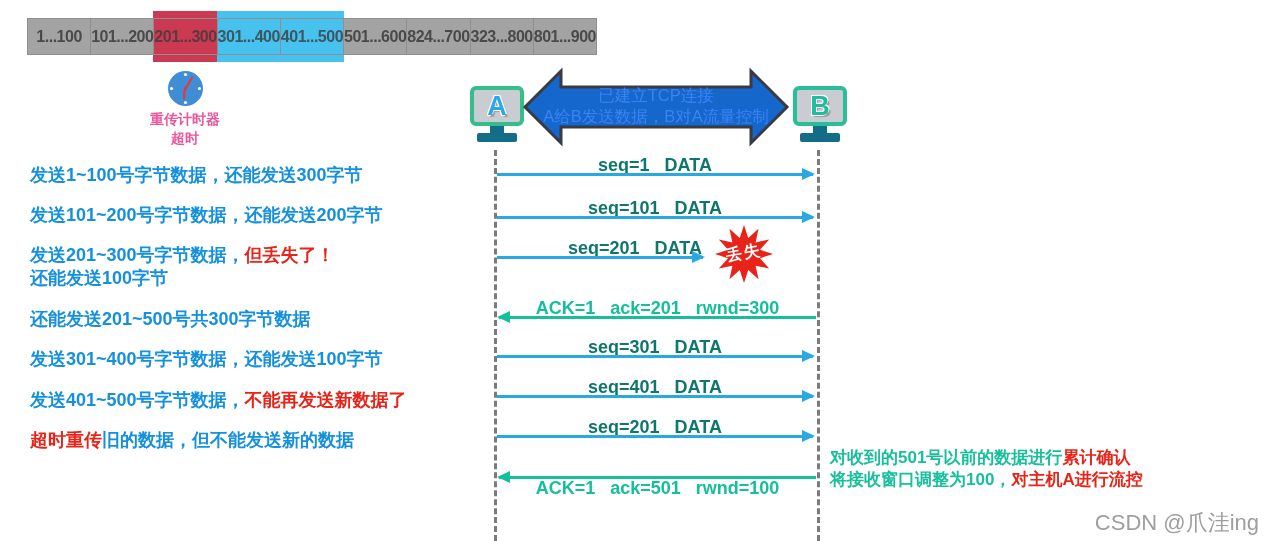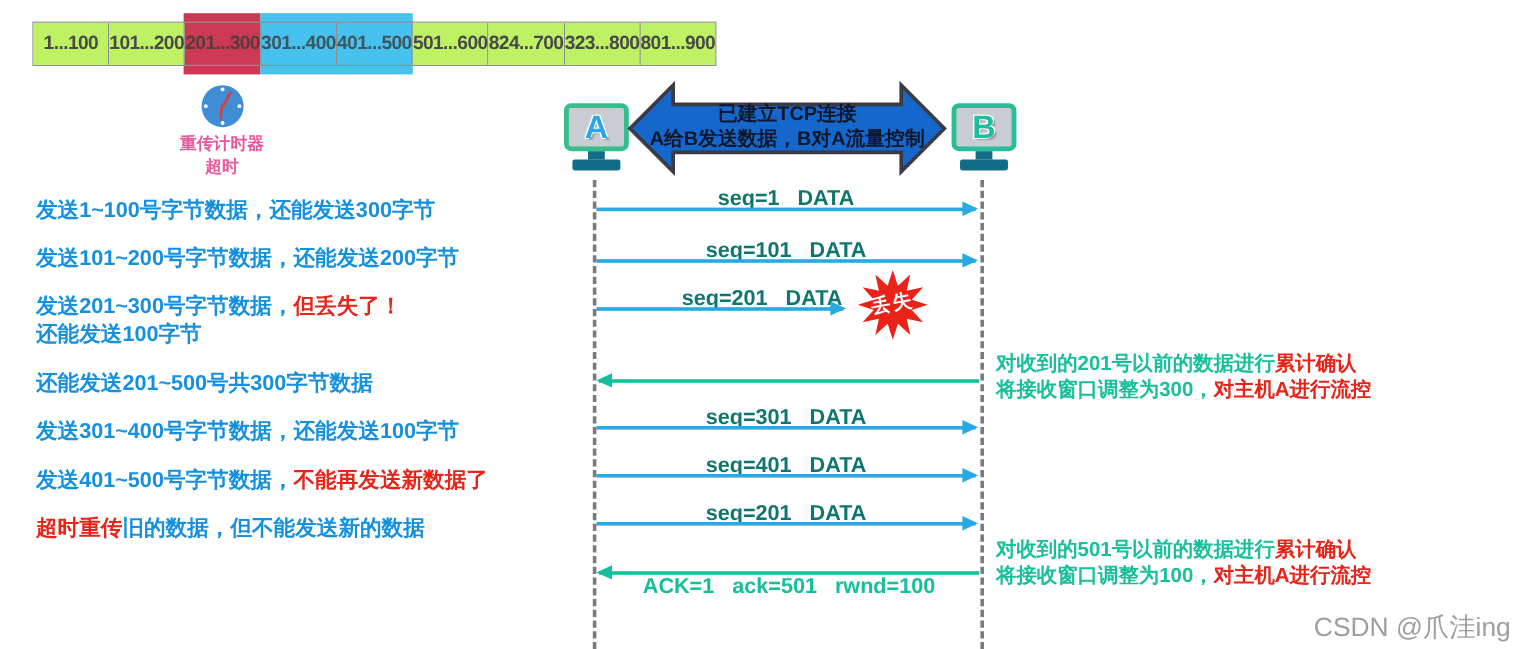"1...100" .cell { background: #bef264 -> #a3a3a3 }
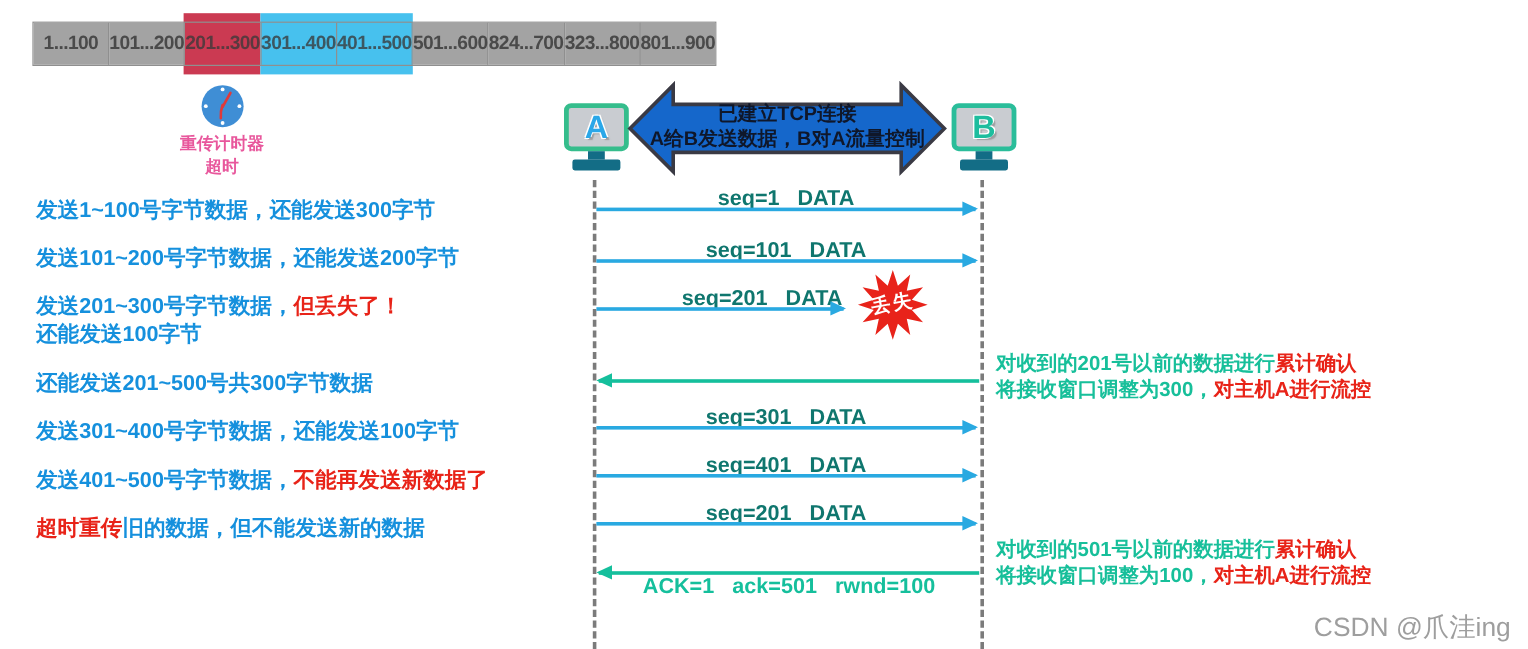"已建立TCP连接" #banner-text { color: #0f172a -> #3b82f6; font-weight: 700 -> 400 }
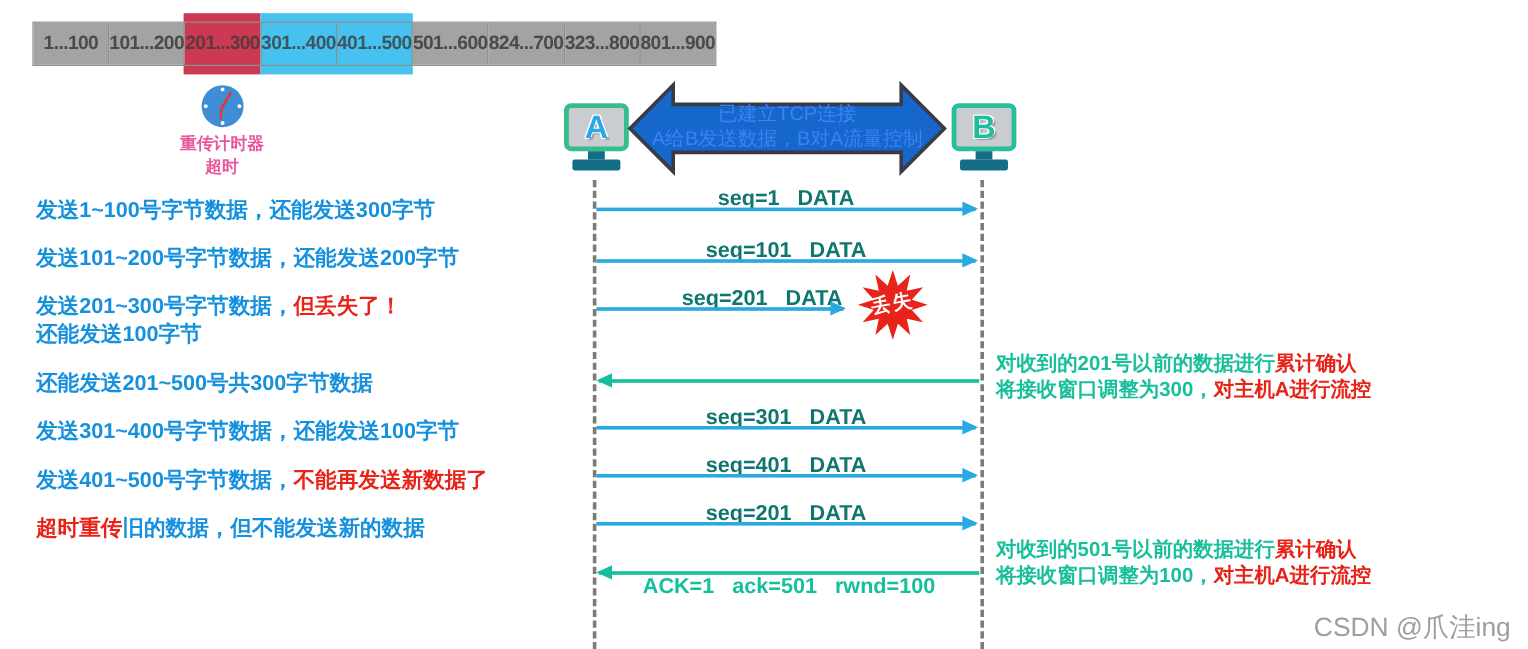"ACK=1 ack=201 rwnd=300" div.mlabel { html: none -> <div>ACK=1 ack=201 rwnd=300</div> }
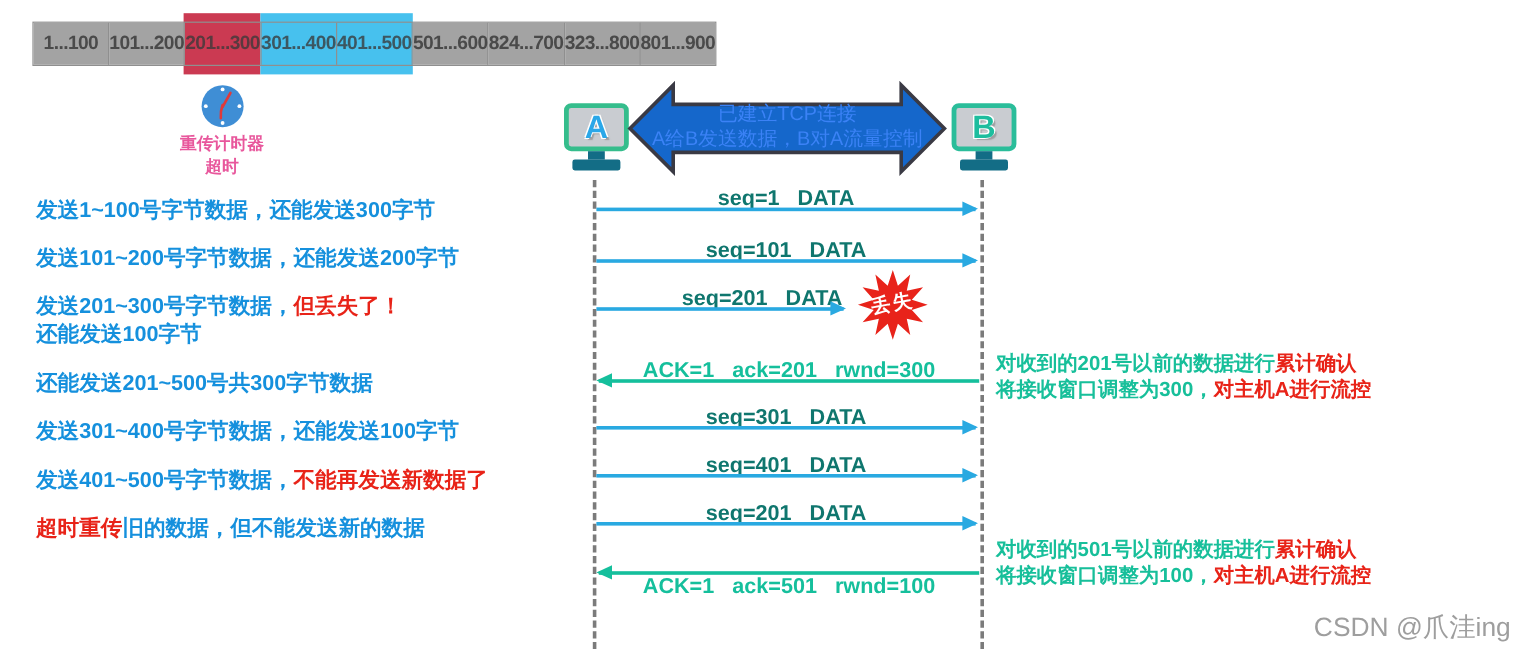"对收到的201号以前的数据进行累计确认" div.rnote { html: <div> <div><span>对收到的201号以前的数据进行</span><span>累计确认</span></div> <div><span>将接收窗口调整为300，</span><span>对主机A进行流控</span></div> </div> -> none }
